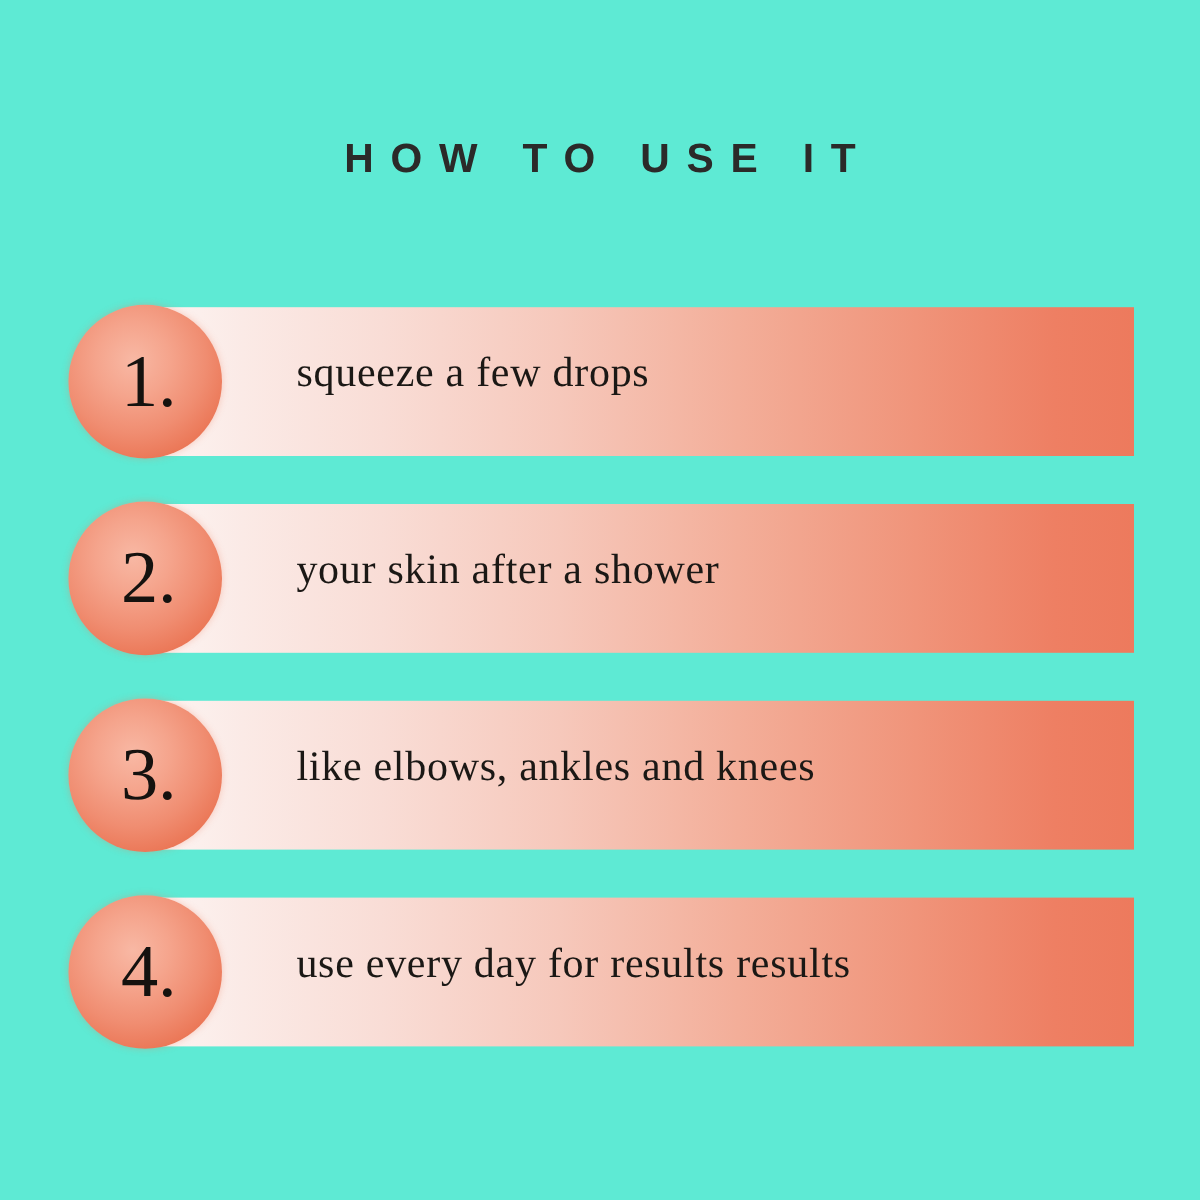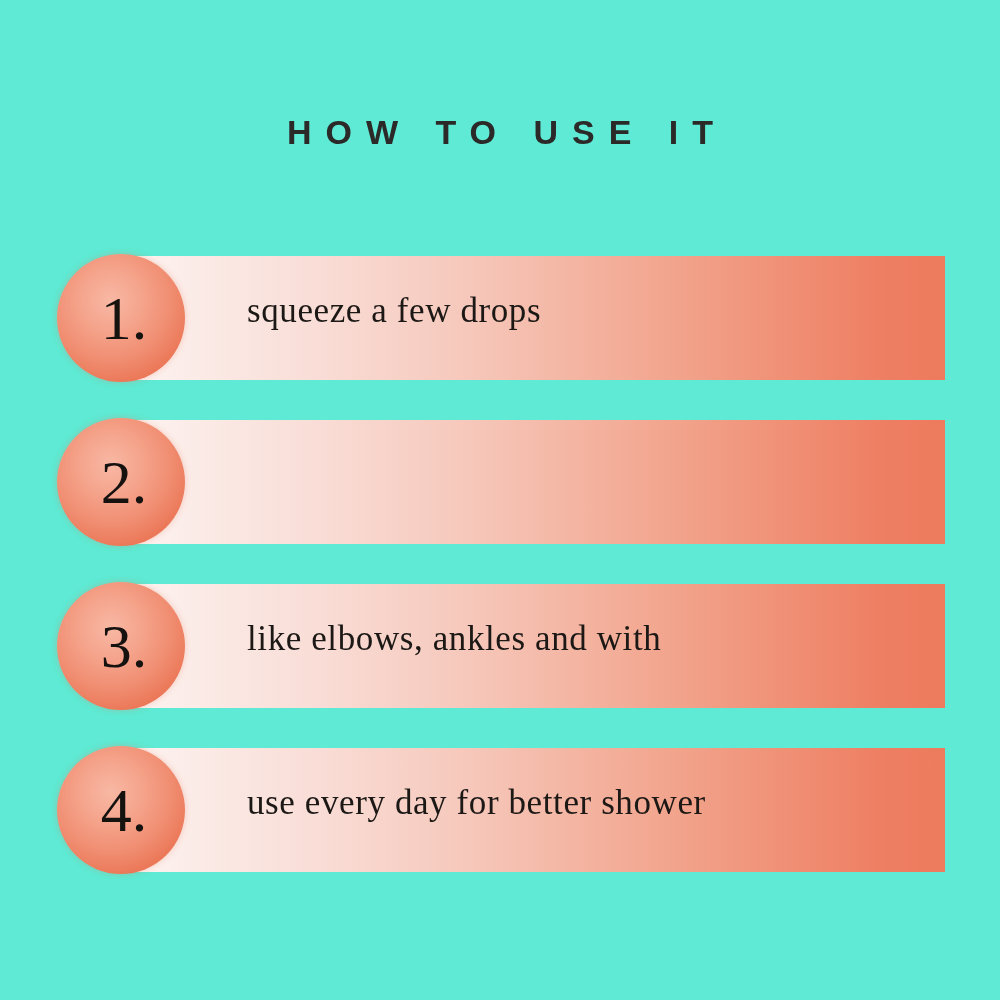"your skin after a shower" span.line { html: none -> <span>your skin after a shower</span> }
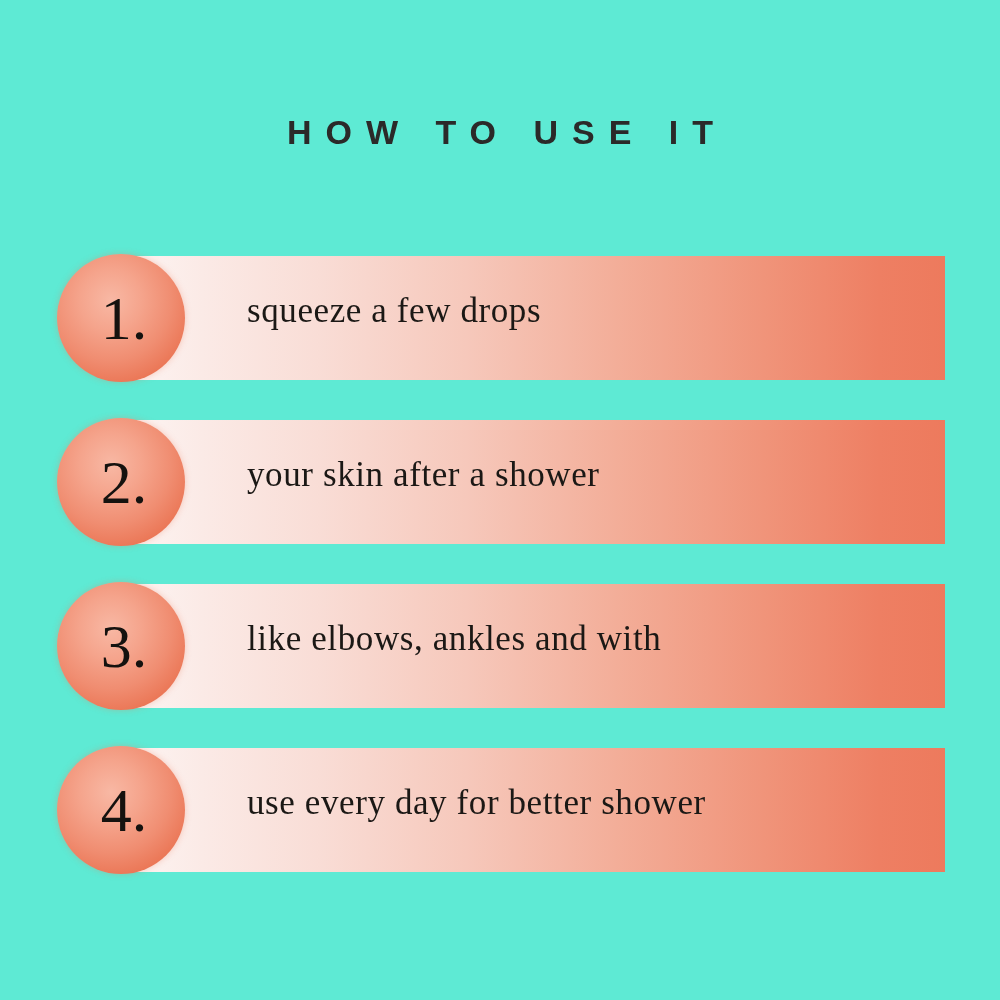"like elbows, ankles and with" span.line { text: with -> knees }
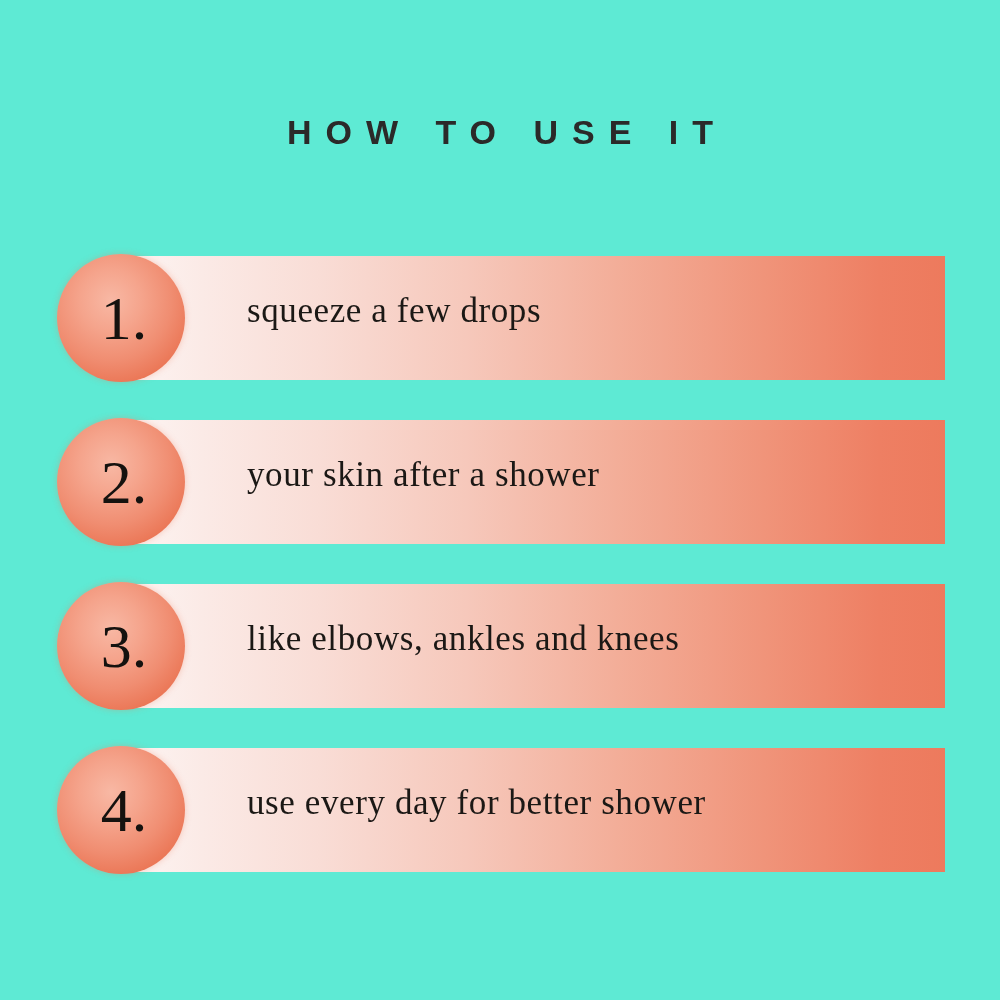"use every day for better" span.line { text: better shower -> results results }
